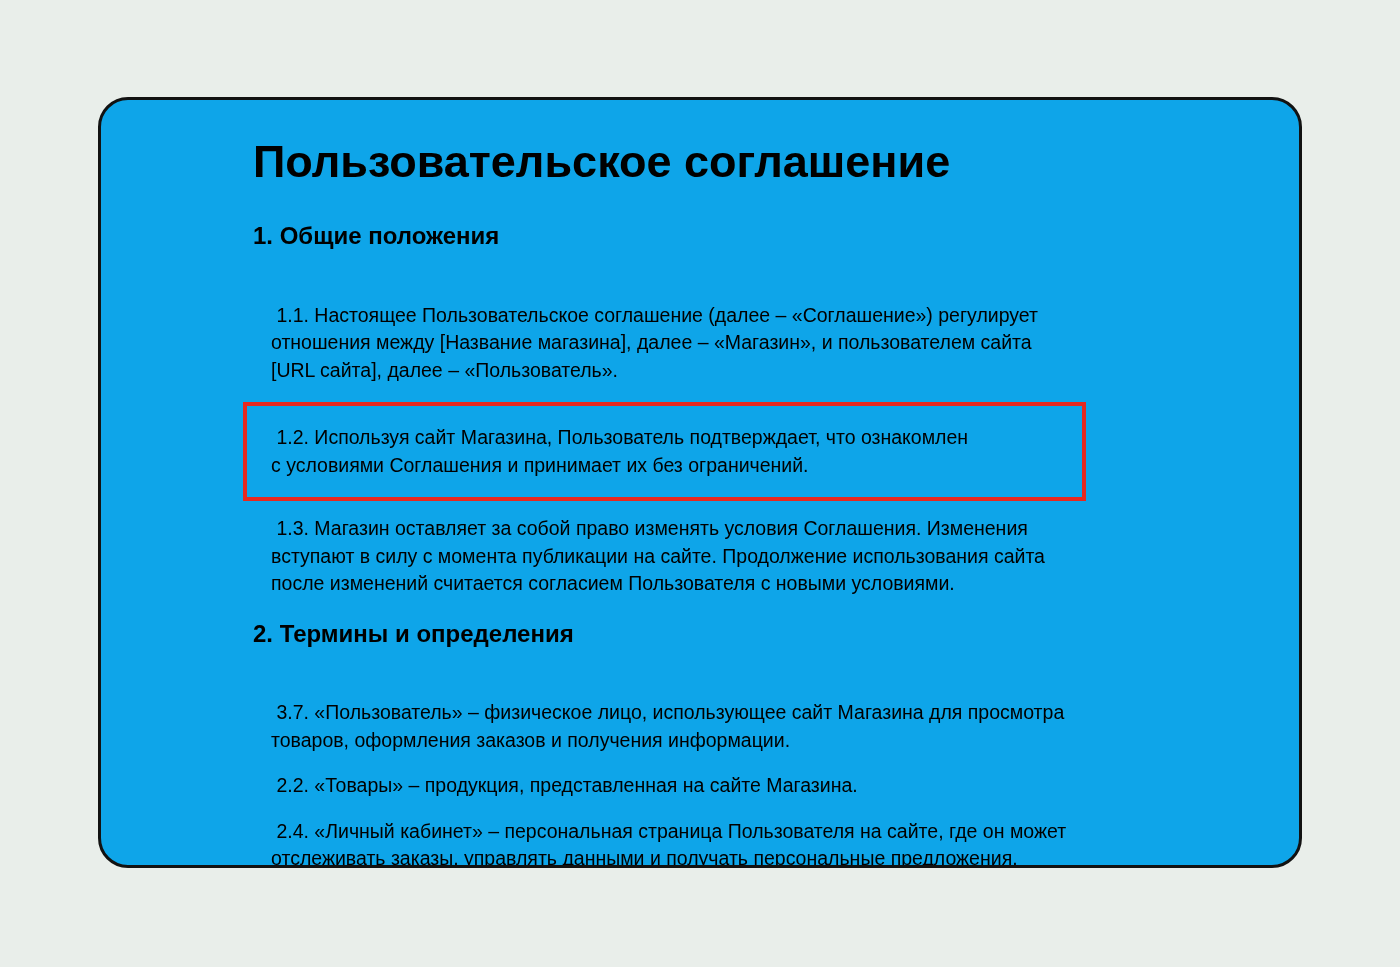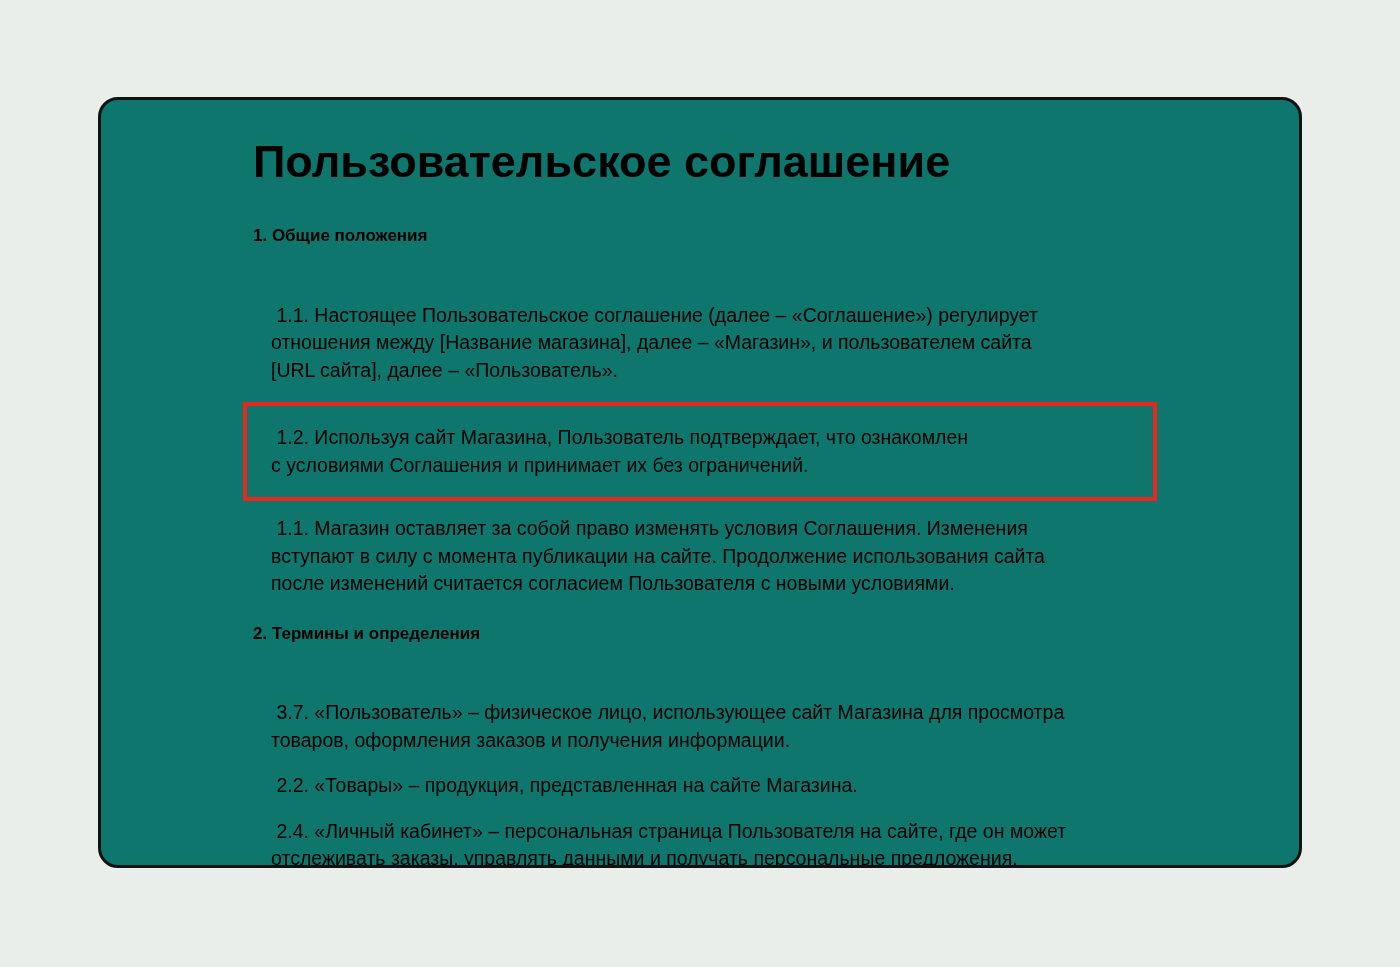"Пользовательское соглашение" div.card { background: #0f766e -> #0ea5e9; border-radius: 20px -> none }
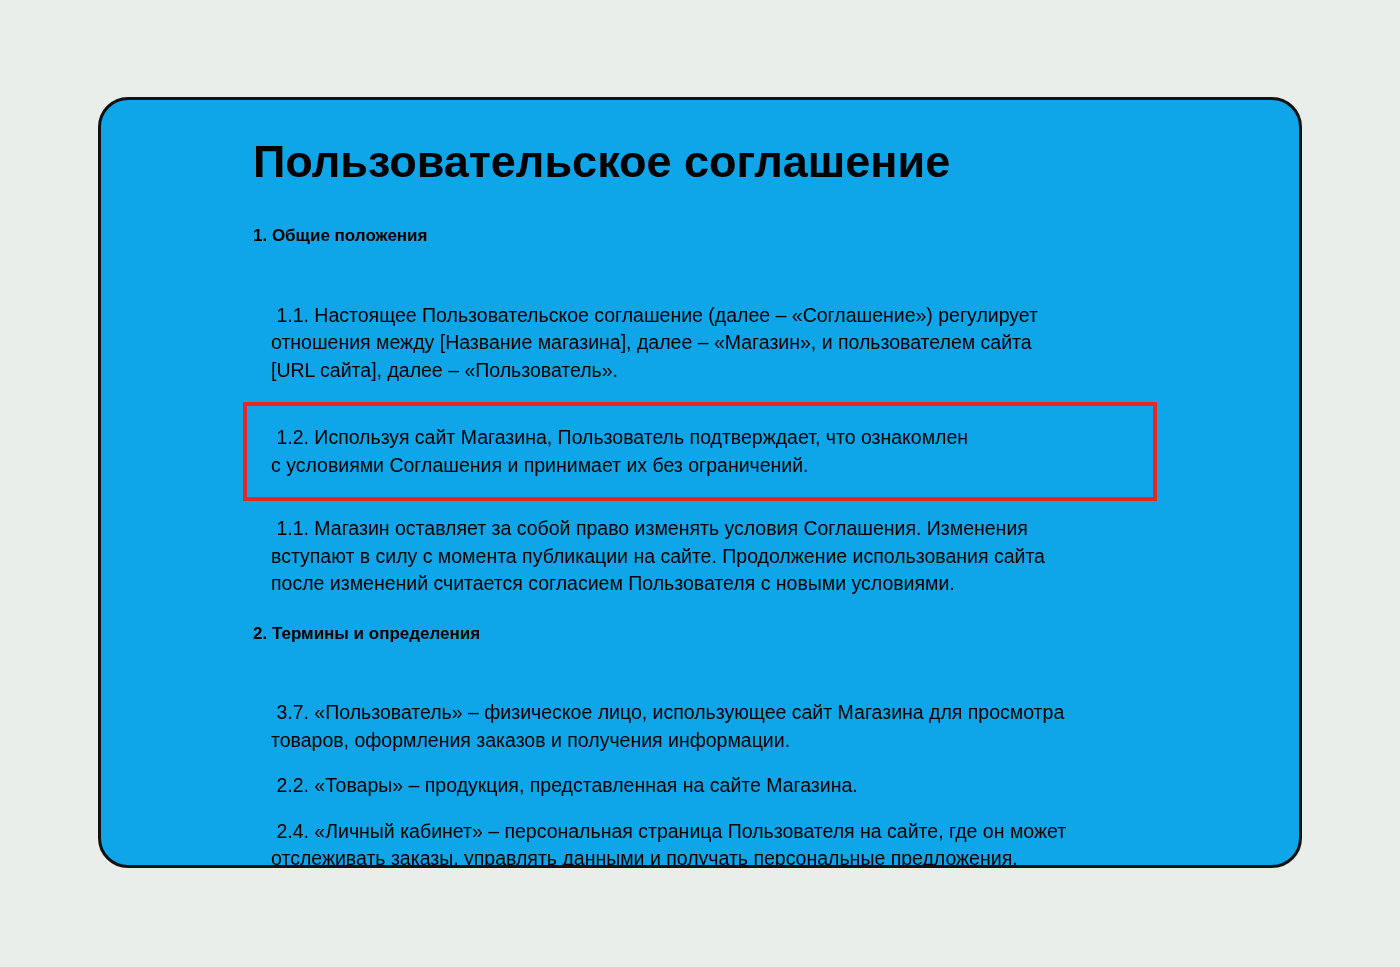"1. Общие положения" .section-heading { font-size: 17px -> 24px }
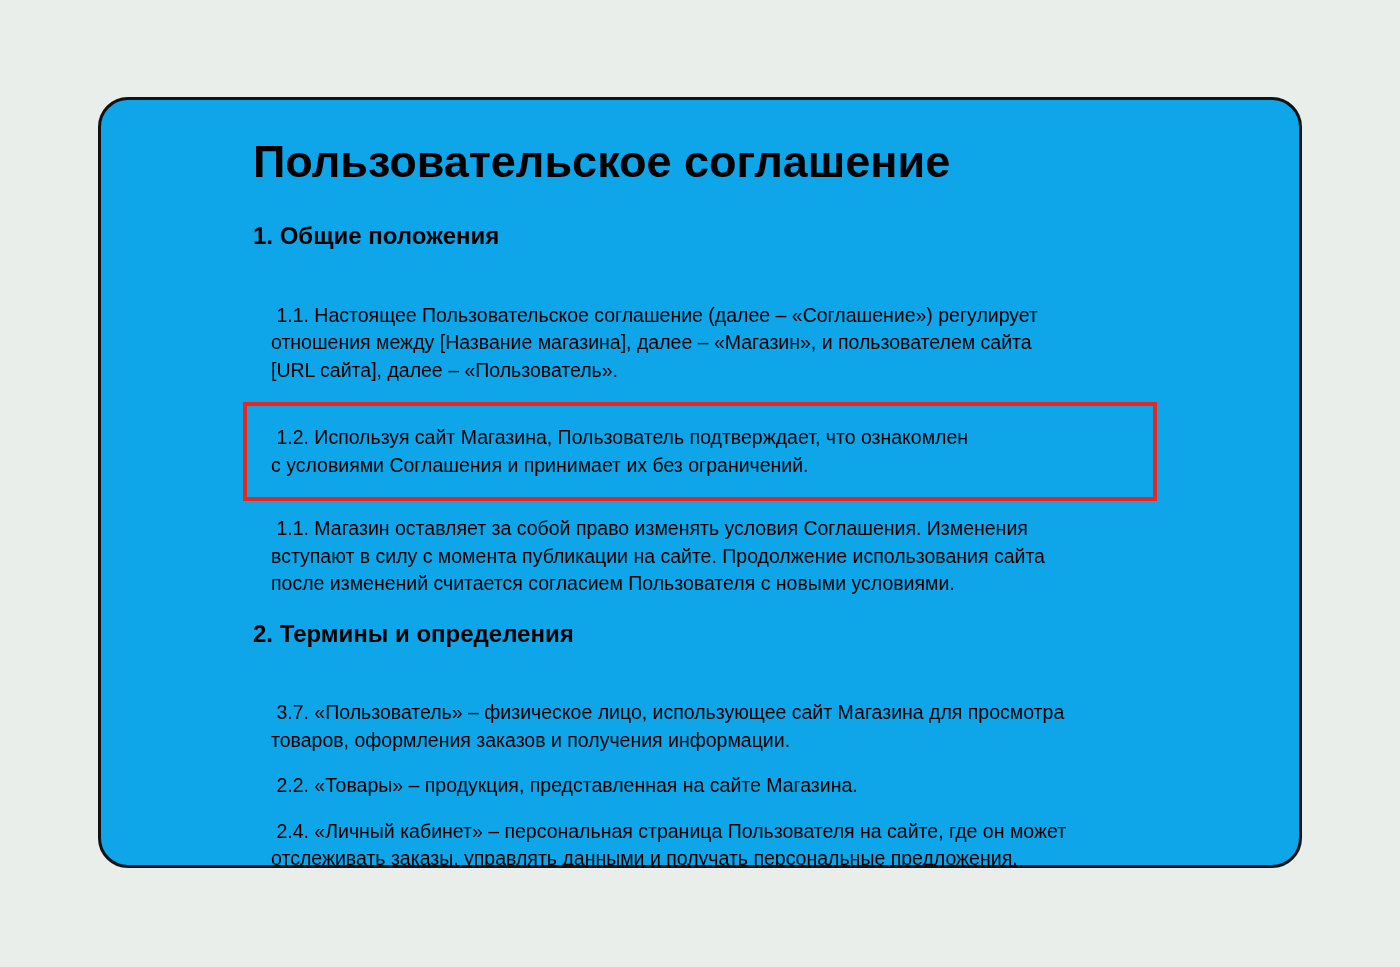"1.2. Используя сайт Магазина," .highlight-box { width: 914px -> 843px }
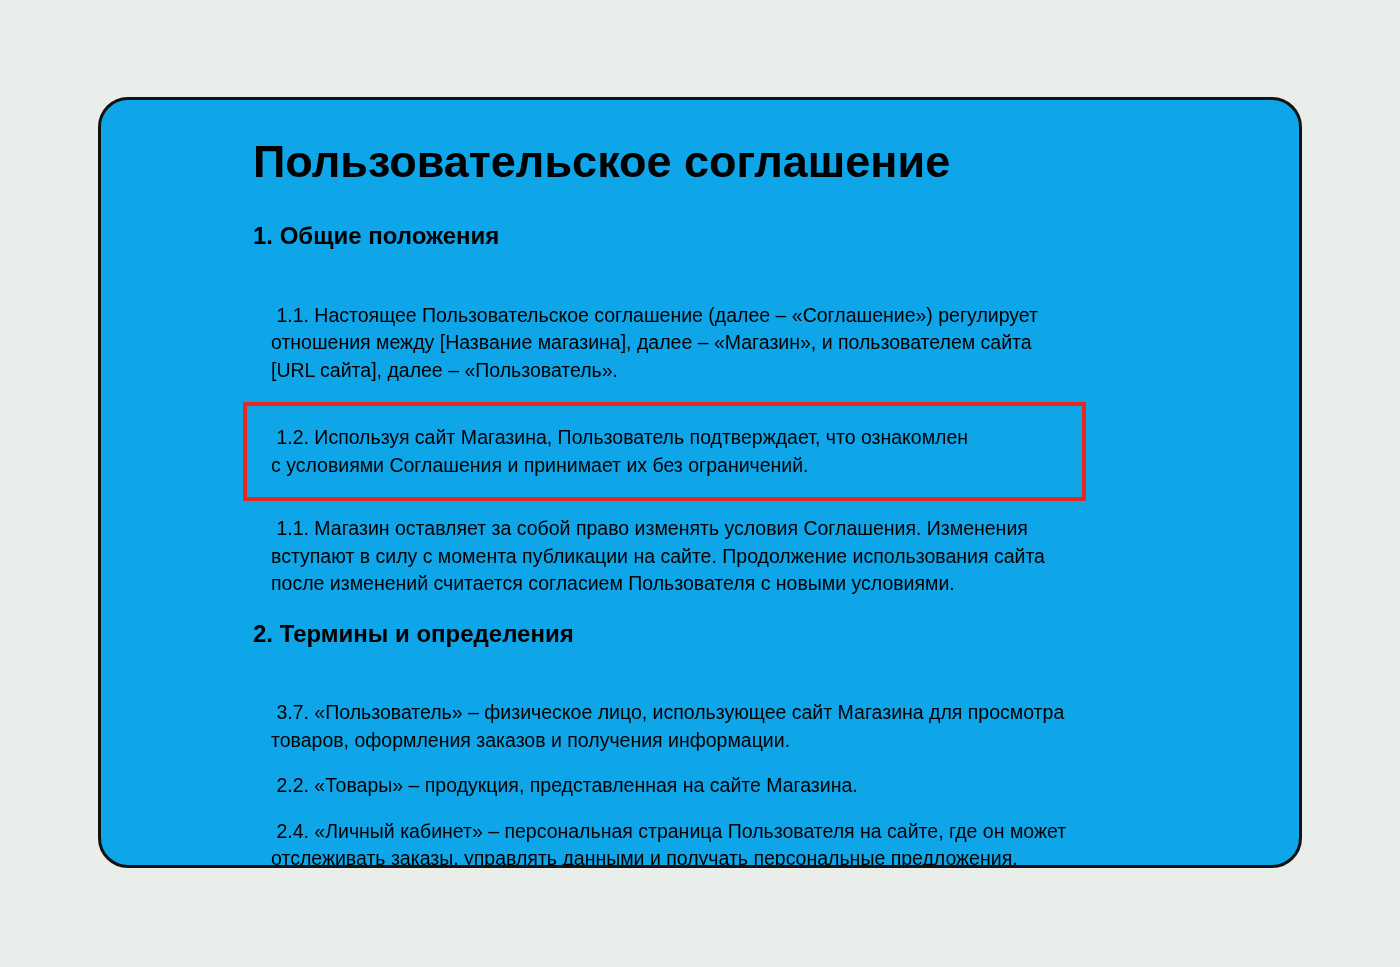"1.1. Магазин оставляет за собой" p.para { text: 1.1 -> 1.3 }
